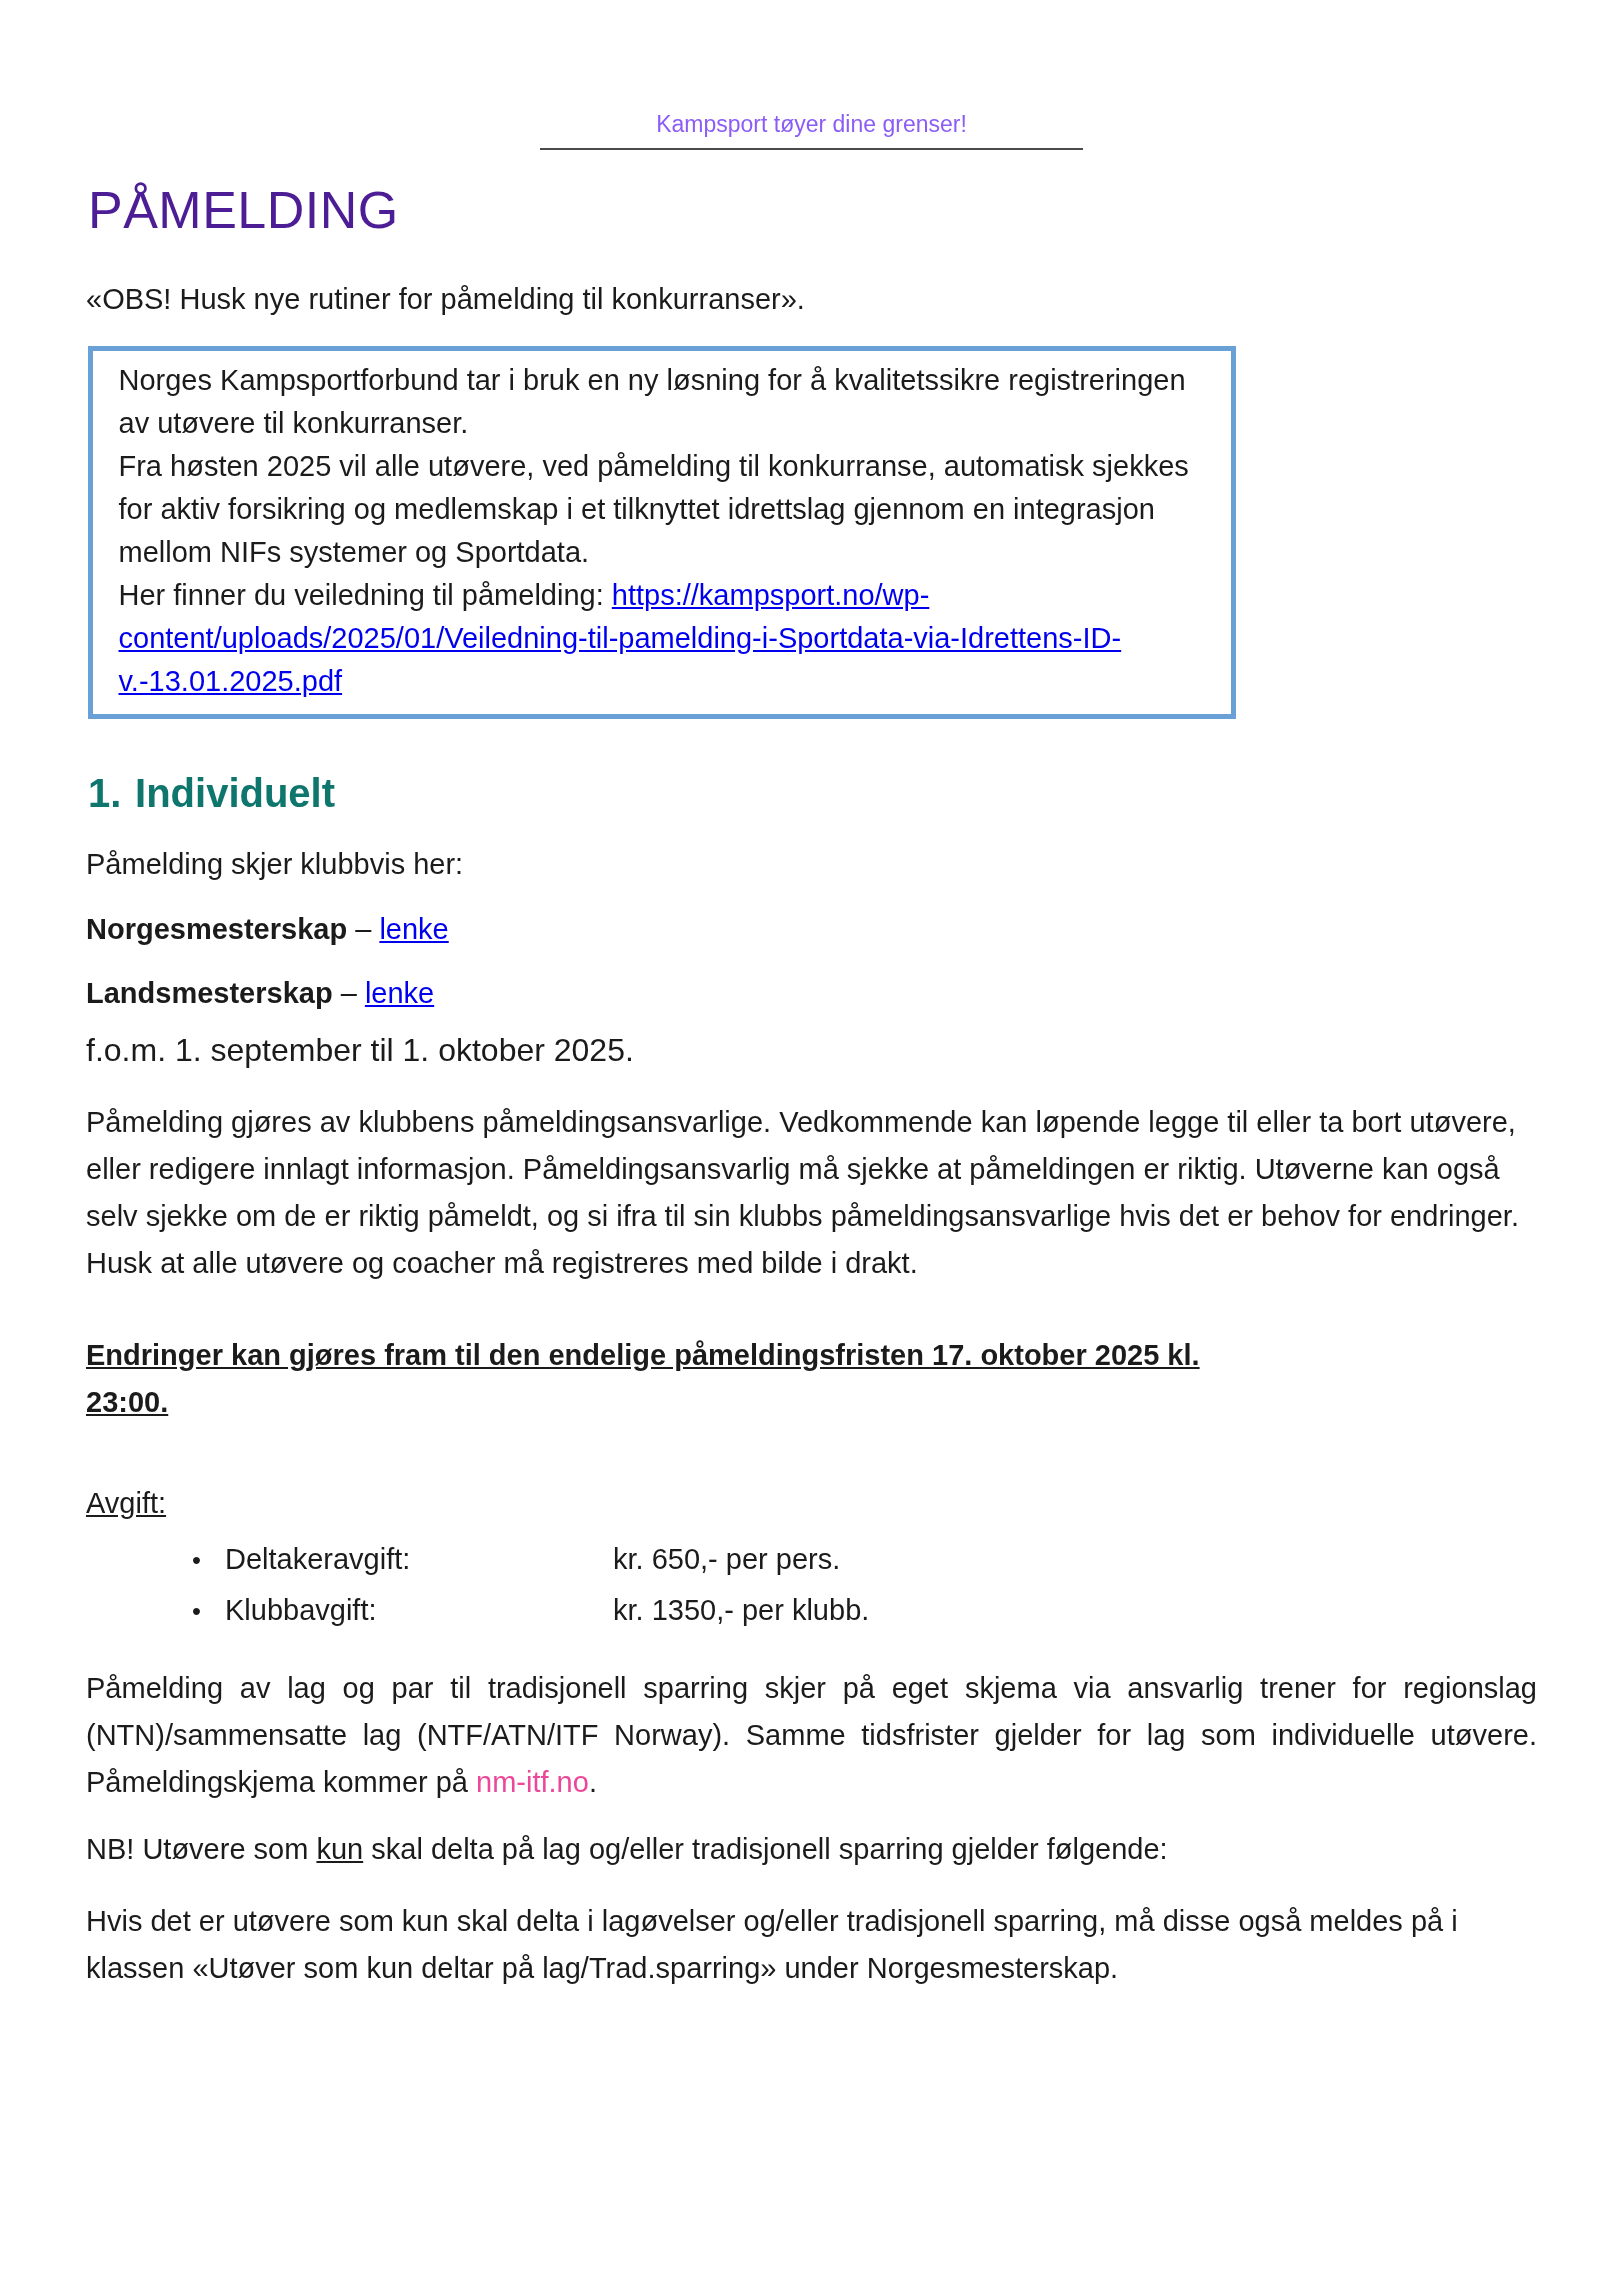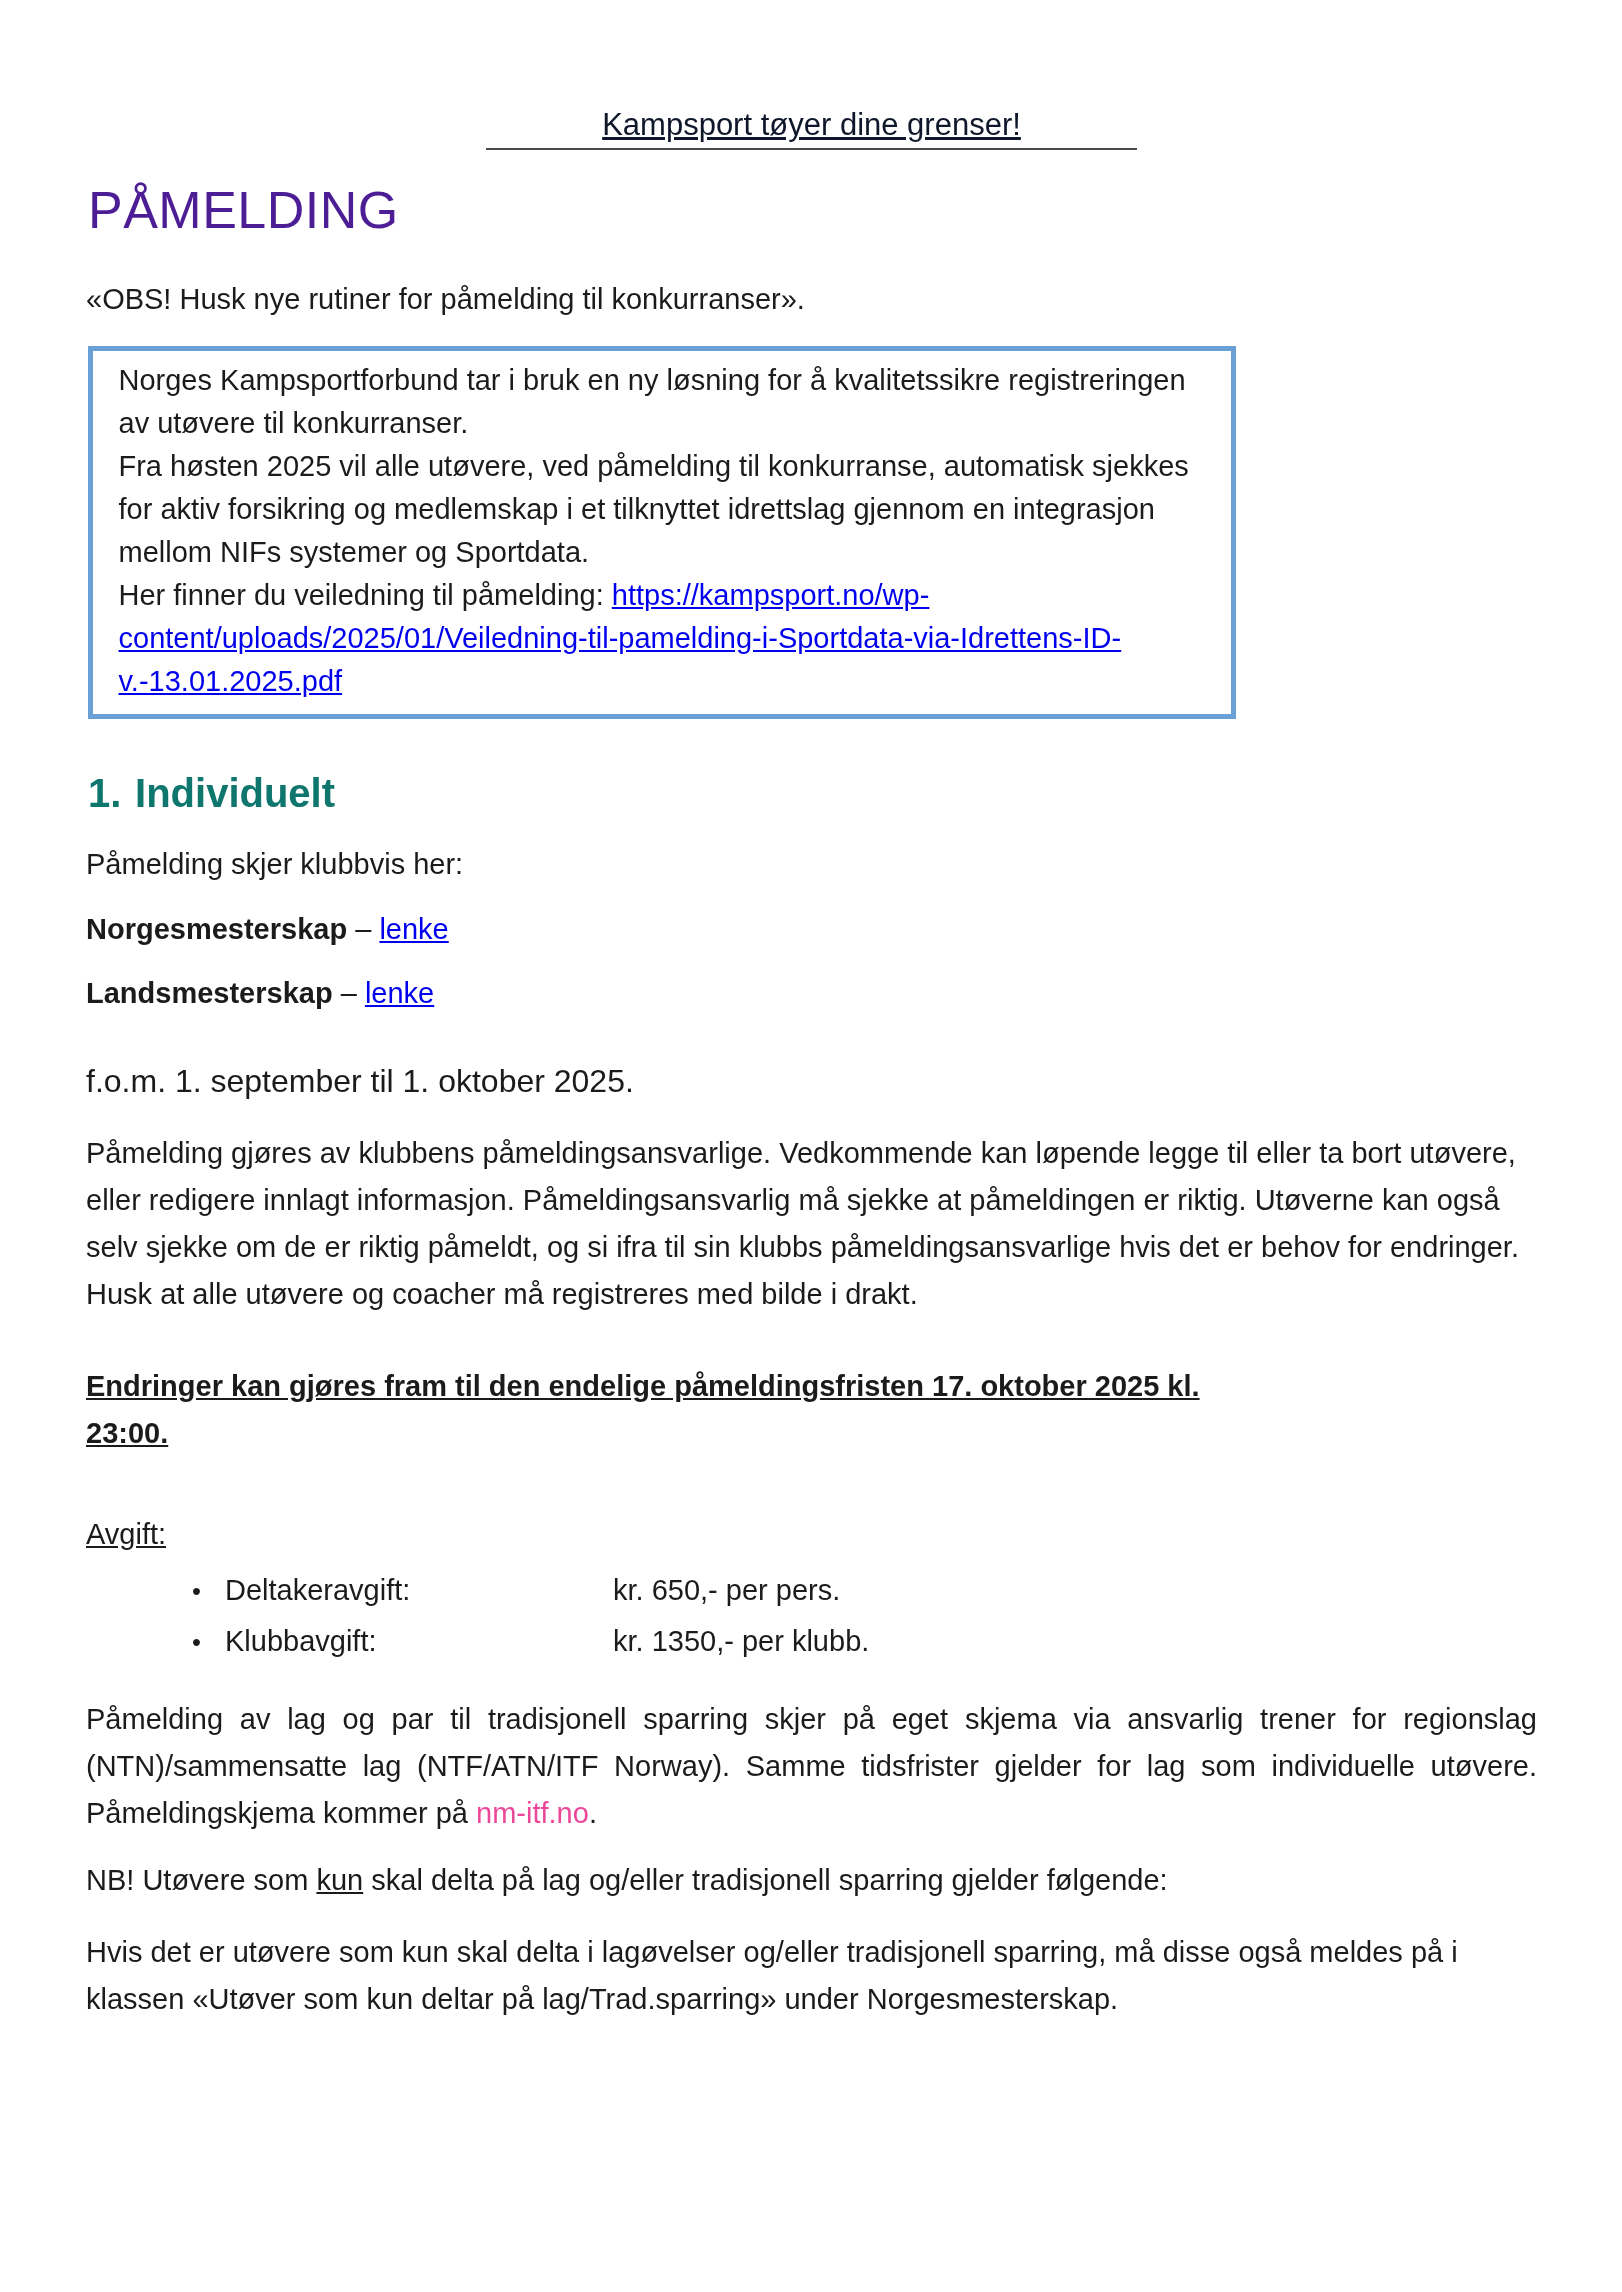"Kampsport tøyer dine grenser!" .tagline { color: #0f172a -> #8b5cf6; font-size: 31px -> 23px; text-decoration: underline -> none }
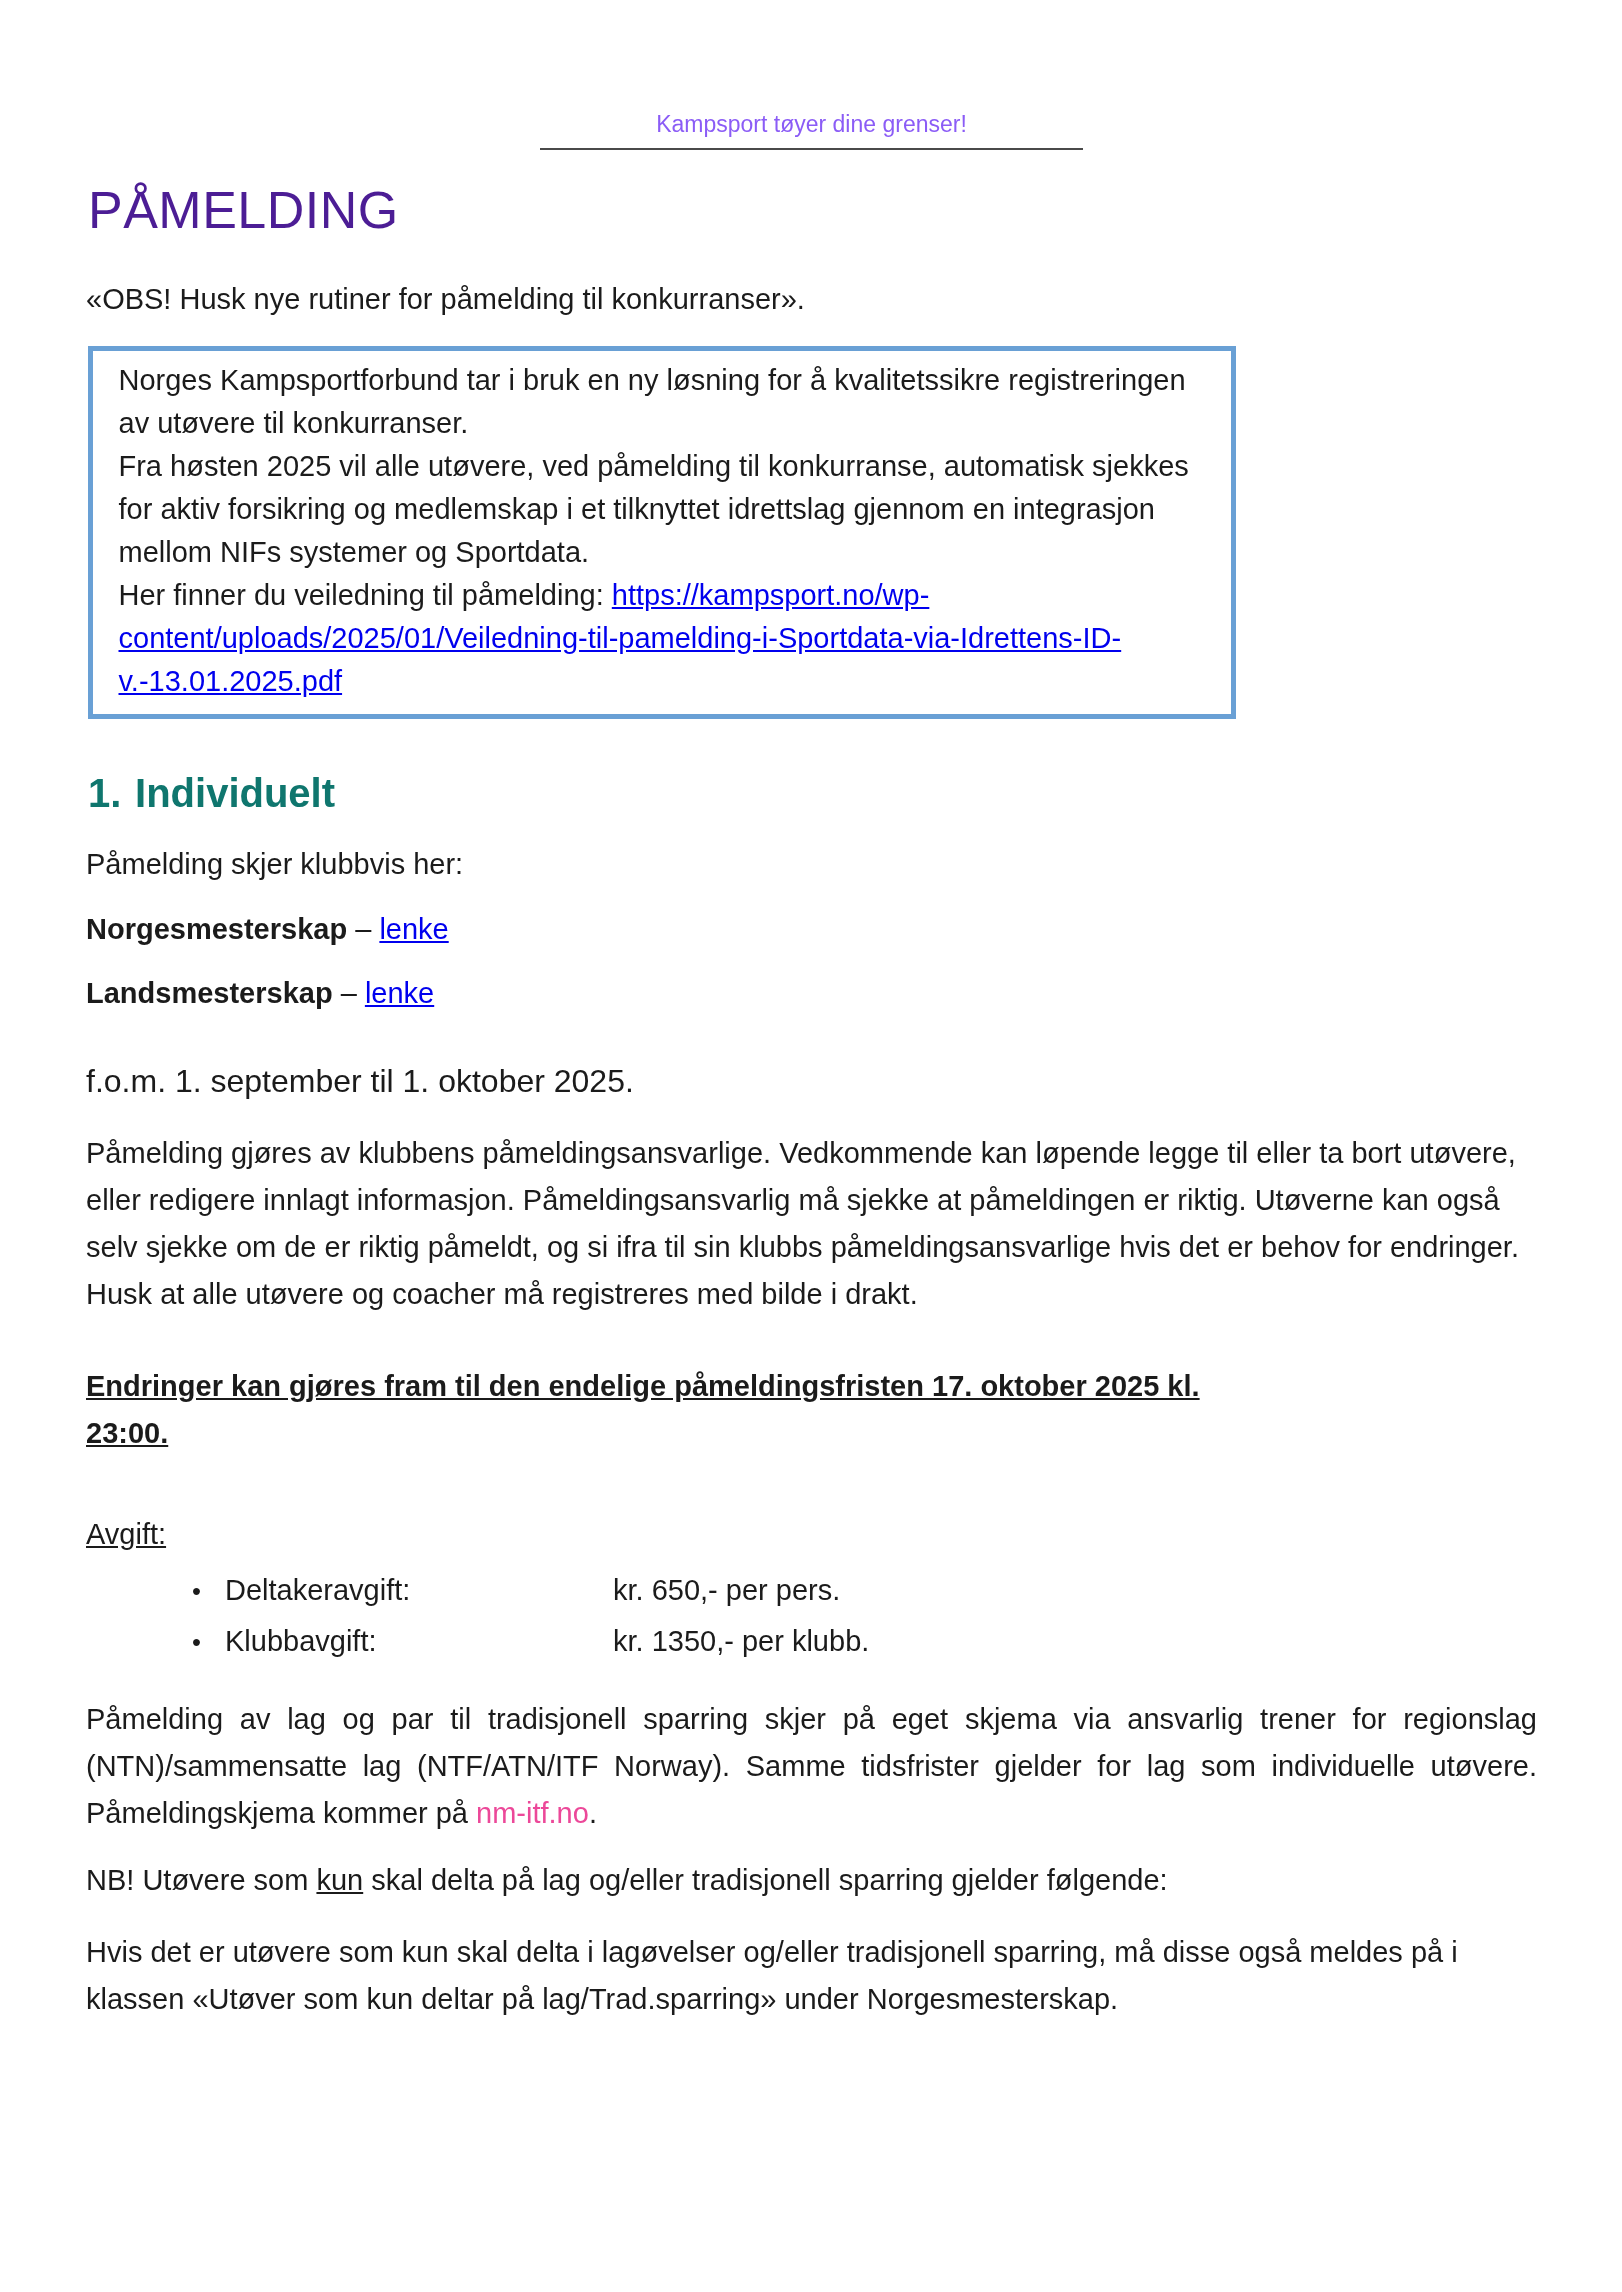"f.o.m. 1. september til 1." .period-line { margin: 50px 0 0 0 -> 19px 0 0 0 }
